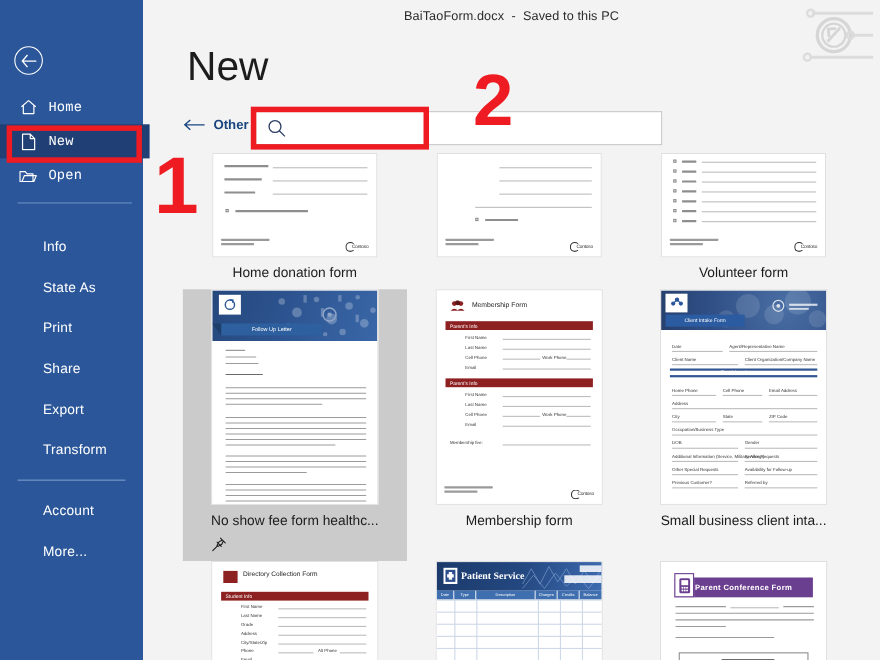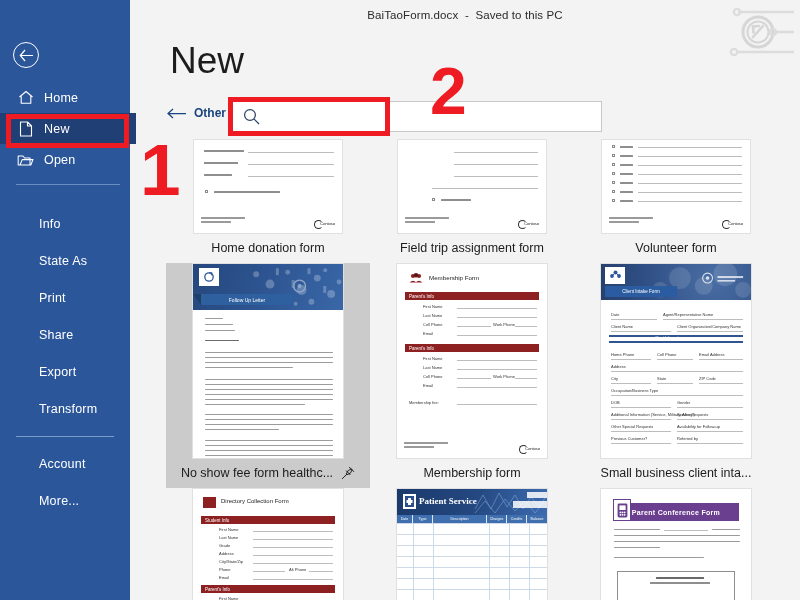"Home" .nav-top { font-family: none -> Liberation Mono, monospace }
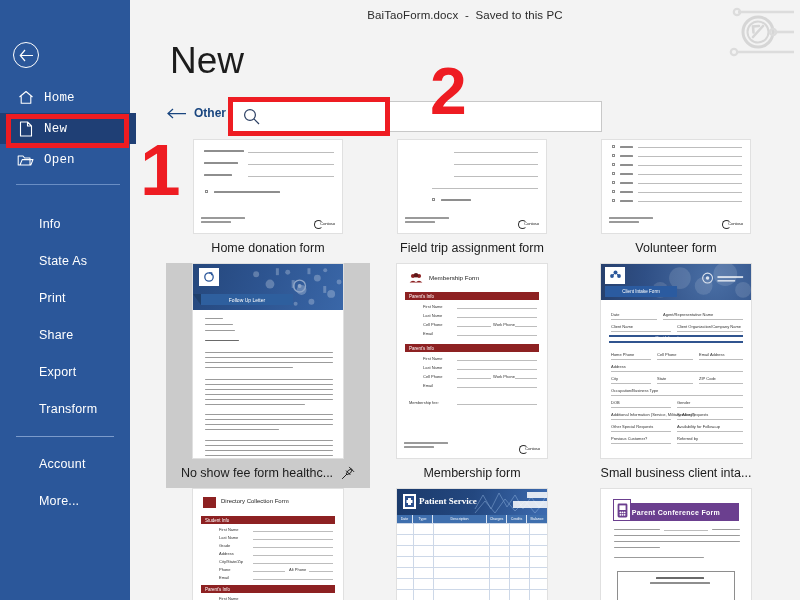"Field trip assignment form" div.cell-label { html: <div>Field trip assignment form</div> -> none }
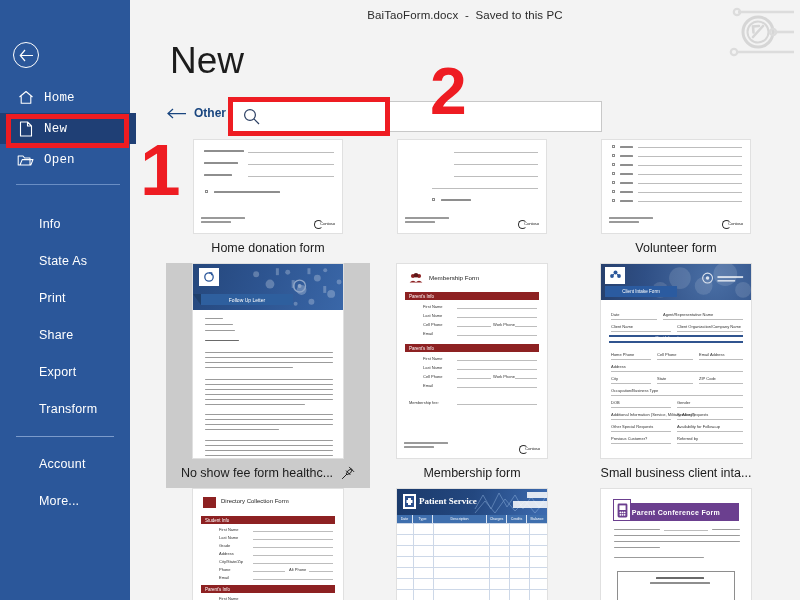"No show fee form healthc..." .label-row { align-items: flex-end -> flex-start; flex-direction: none -> column }
